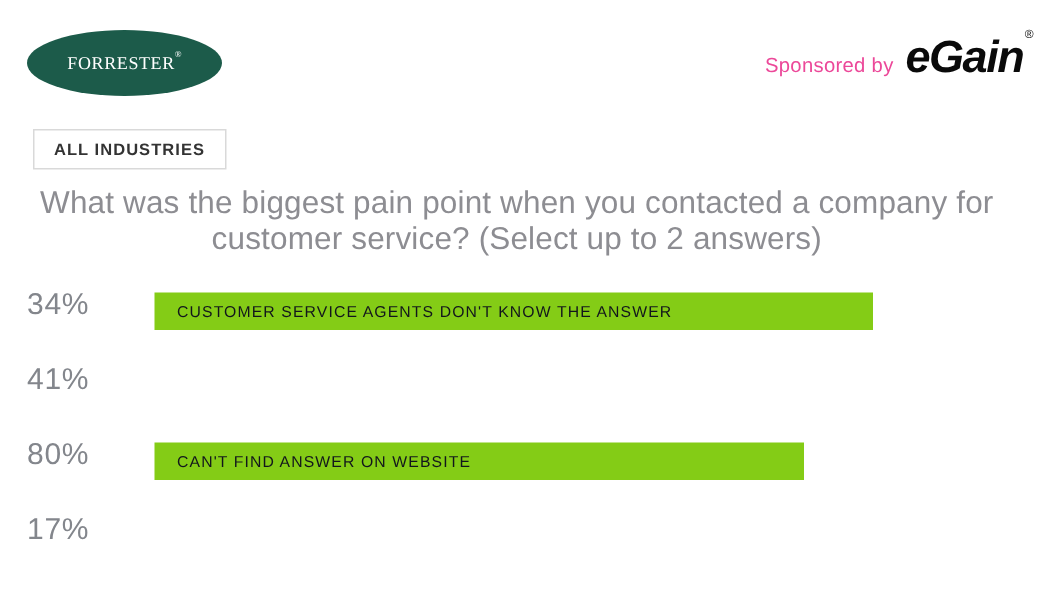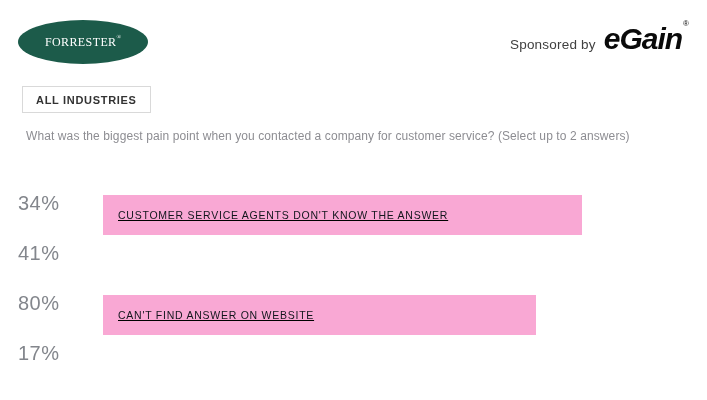"Sponsored by" .sponsor-by { color: #404040 -> #ec4899 }
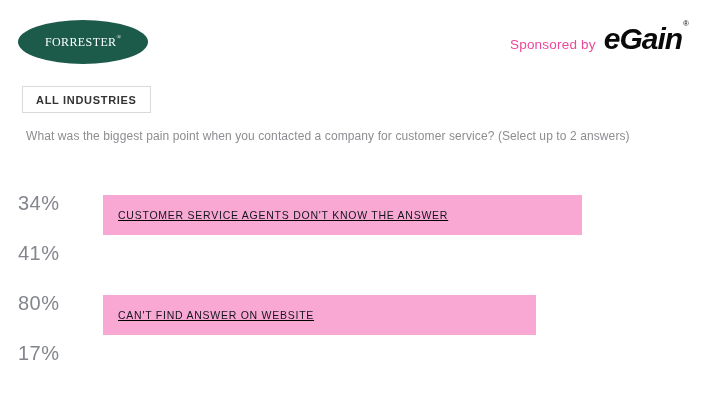"What was the biggest pain" .question { font-size: 12px -> 21px; left: 26px -> 12px; text-align: none -> center }
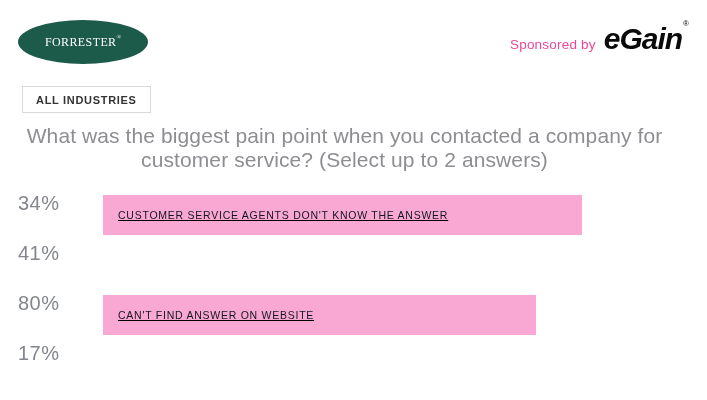"CUSTOMER SERVICE AGENTS DON'T KNOW" .bar { background: #f9a8d4 -> #84cc16; height: 40px -> 25px; text-decoration: underline -> none }
